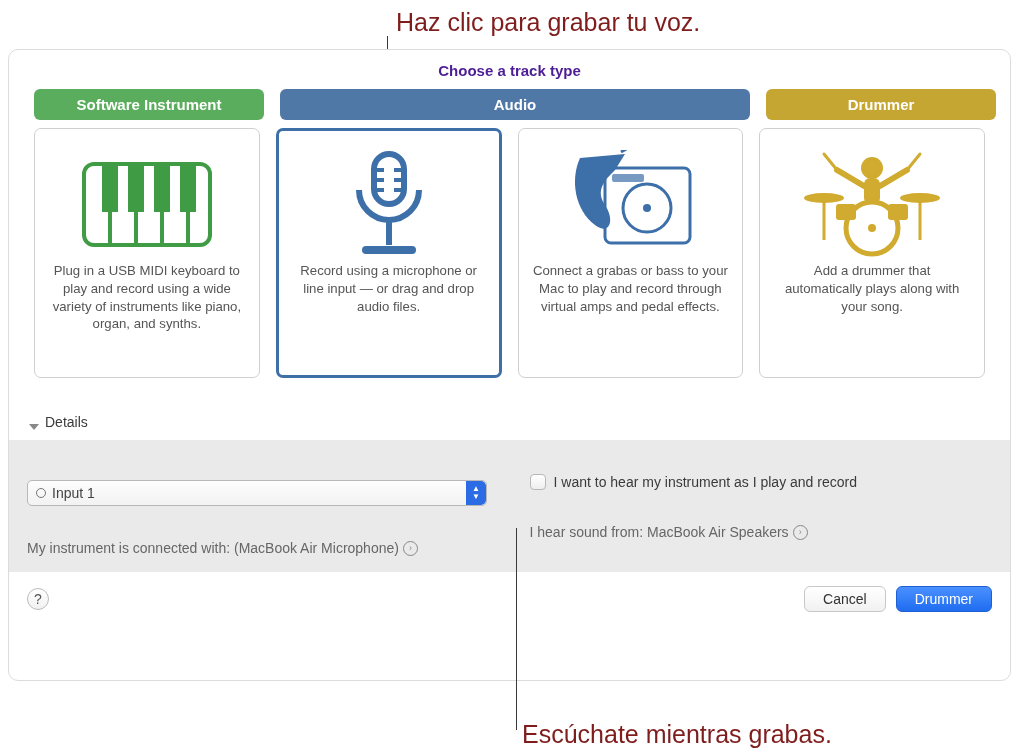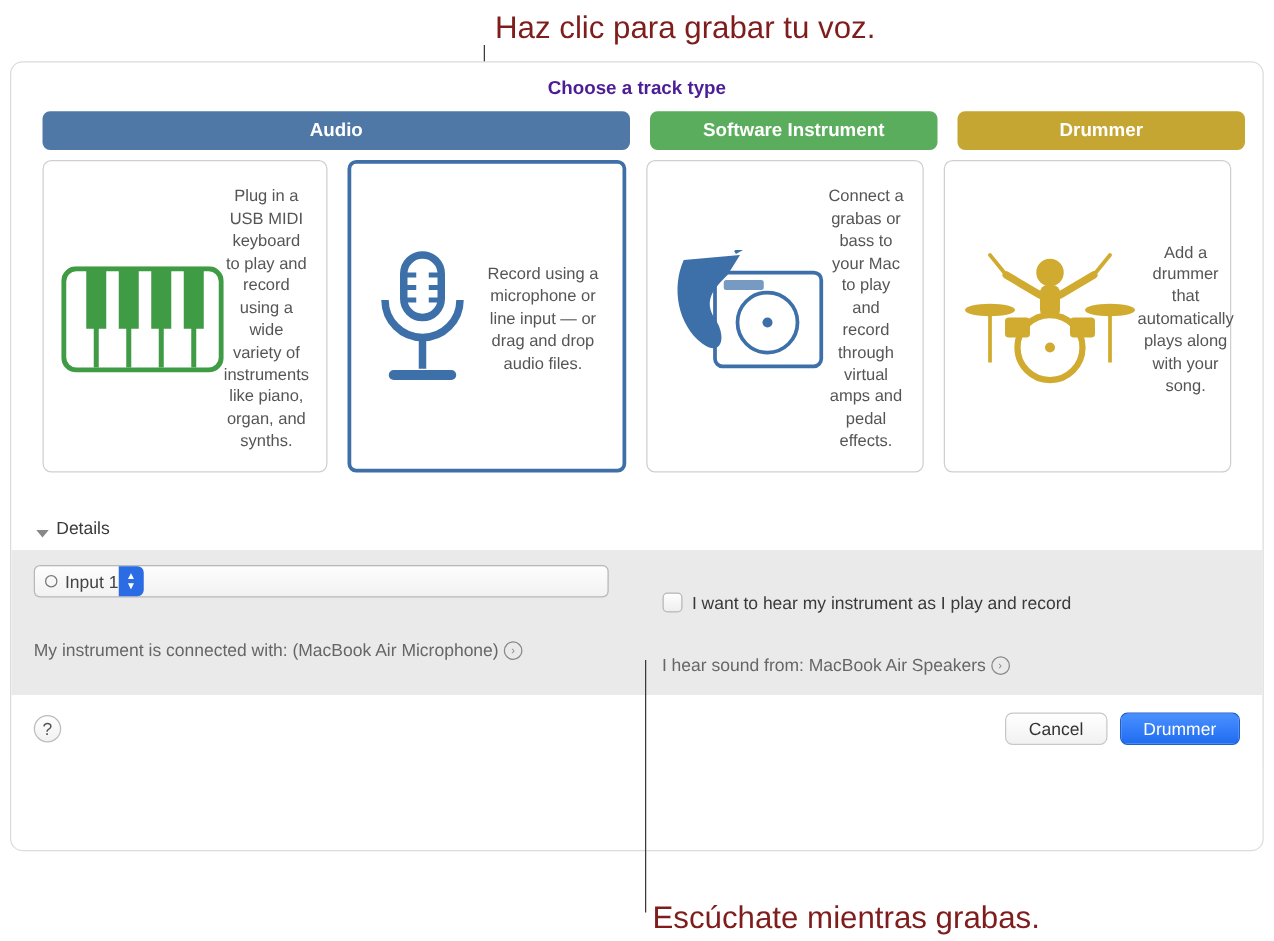"Audio" div.tab { order: before "Software Instrument" -> after "Software Instrument" }
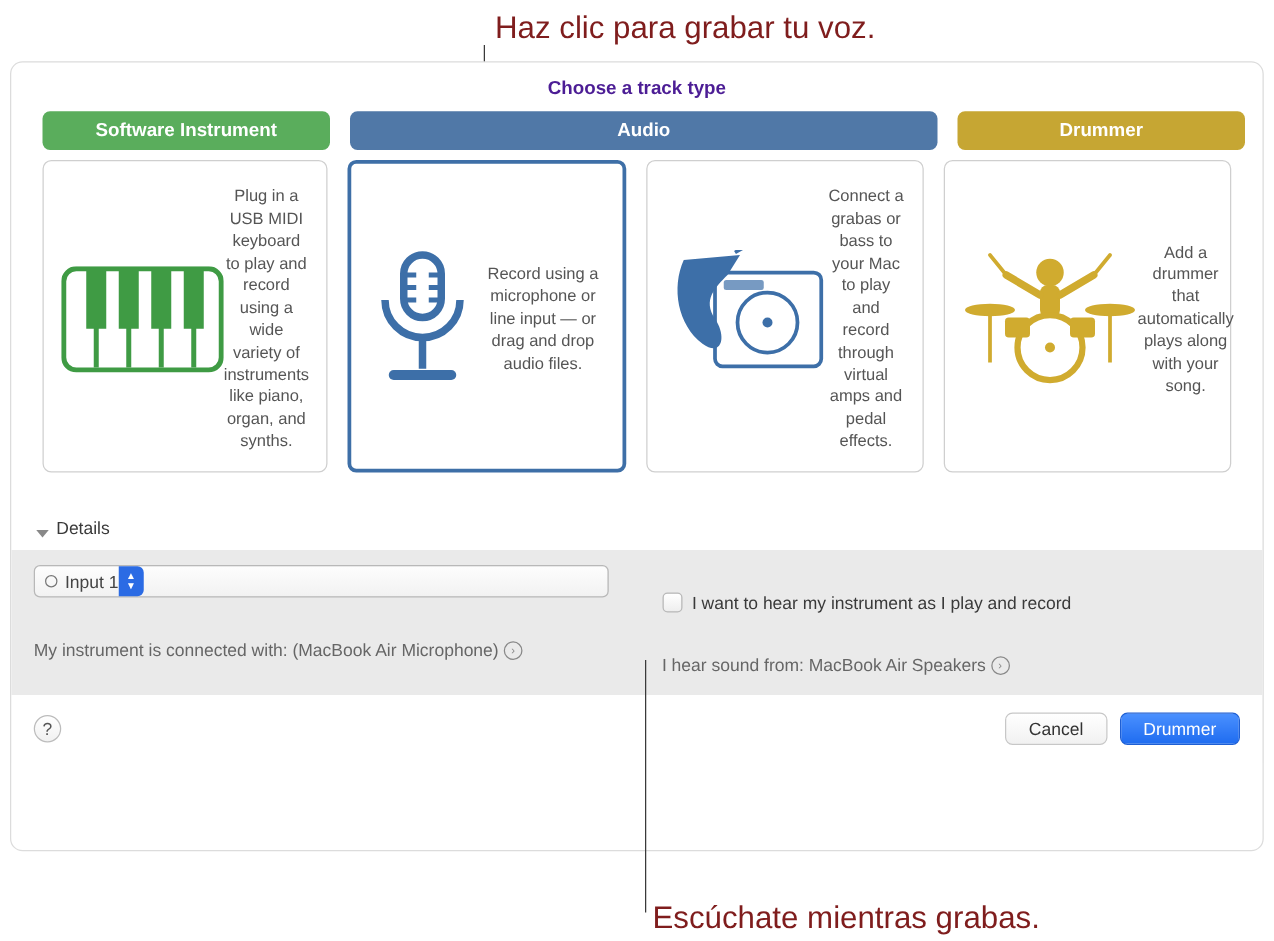"Plug in a USB MIDI" .card { flex-direction: none -> column }
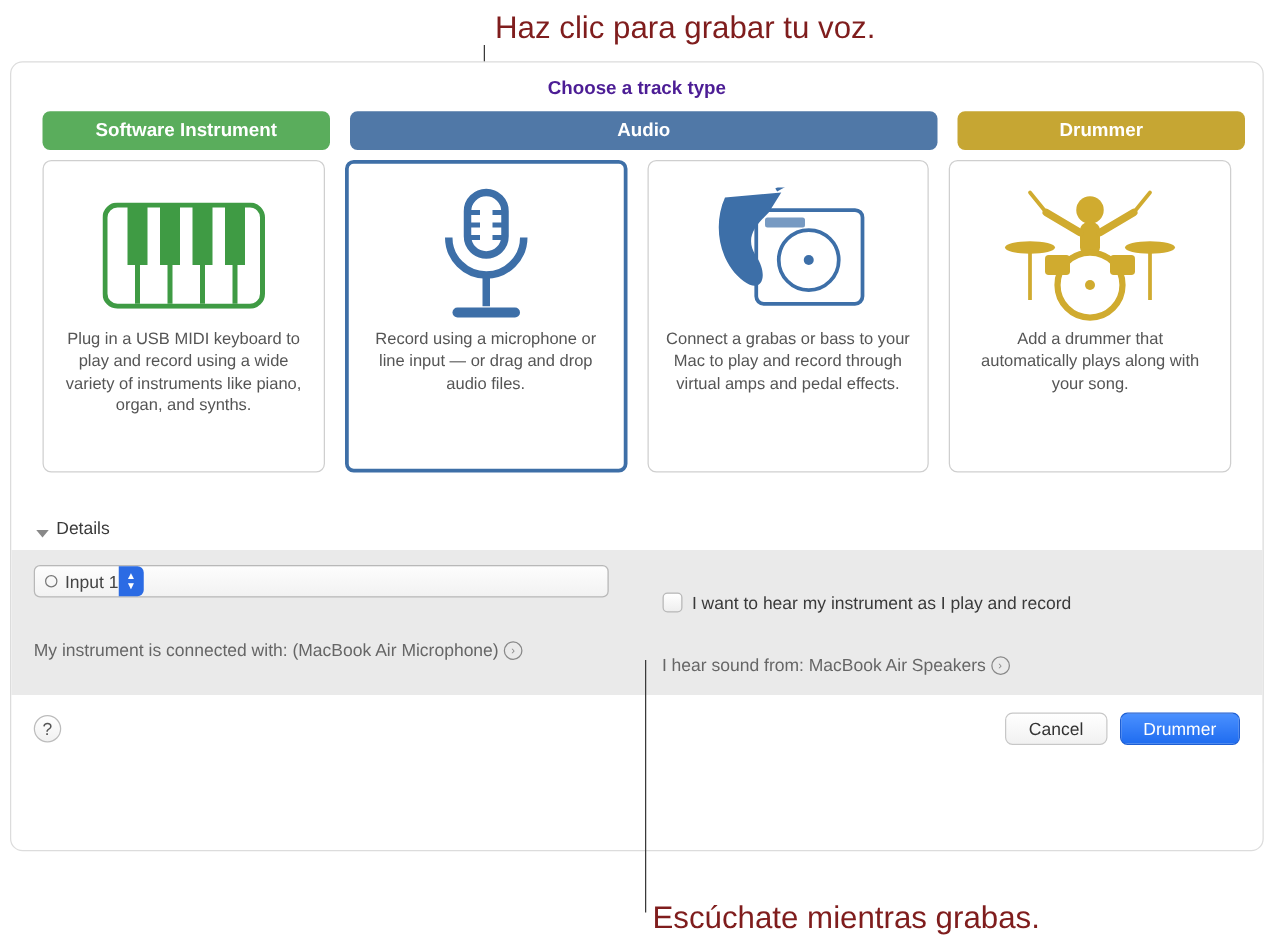"Input 1" .popup { justify-content: none -> space-between; margin-top: none -> 28px }
